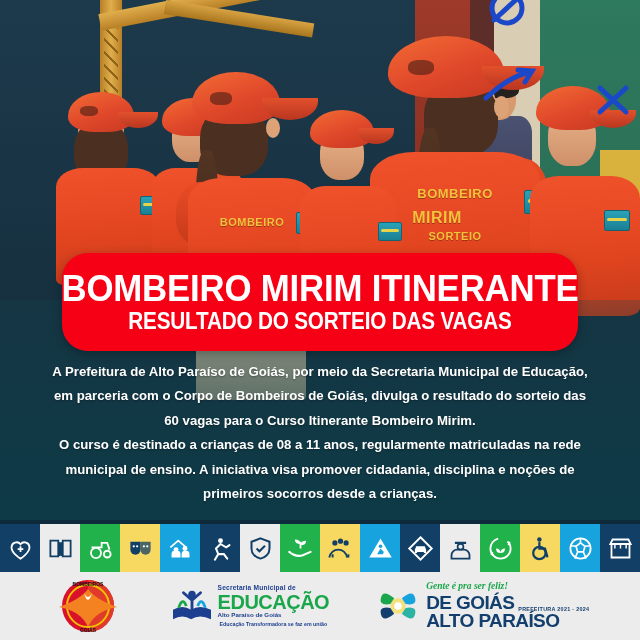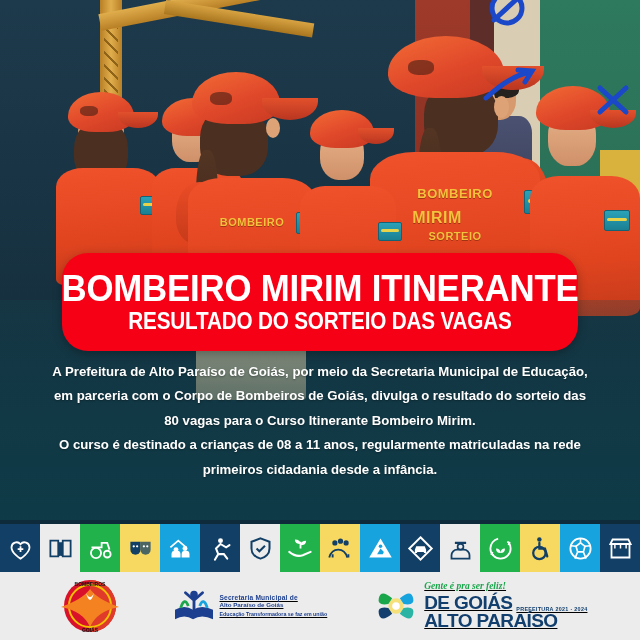"80 vagas para o Curso" p { text: 80 -> 60 }
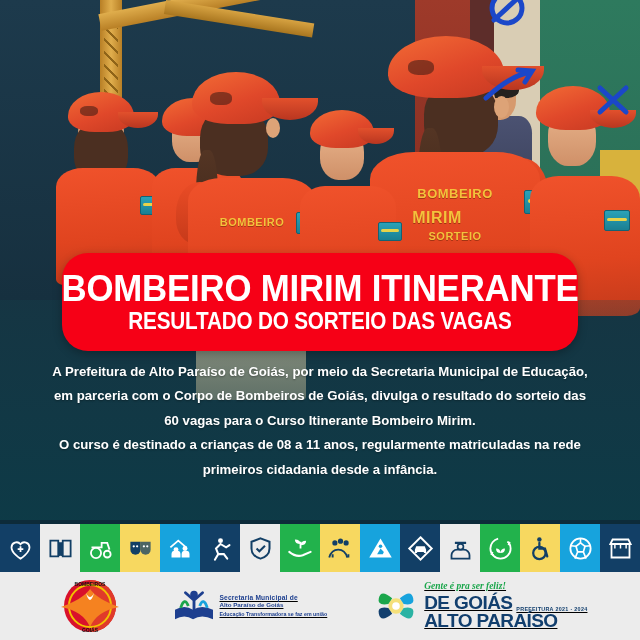"municipal de ensino. A iniciativa" p { html: none -> <p>municipal de ensino. A iniciativa visa promover cidadania, disciplina e noções de</p> }
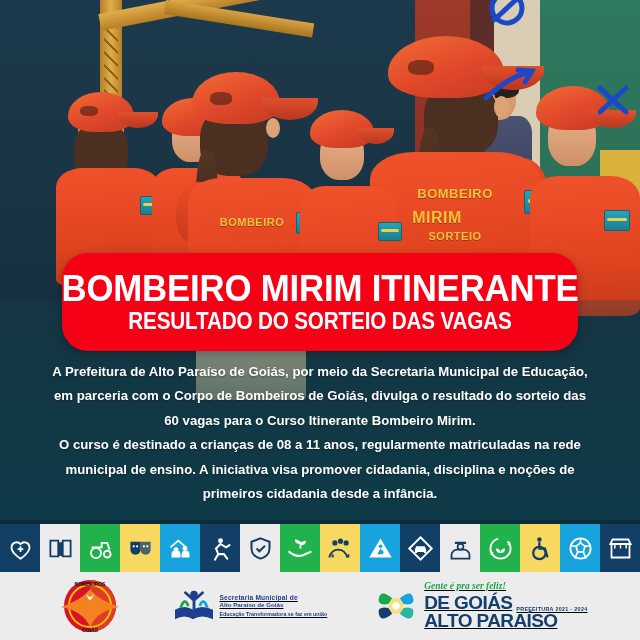"primeiros cidadania desde a infância." p { text: cidadania desde a infância -> socorros desde a crianças }
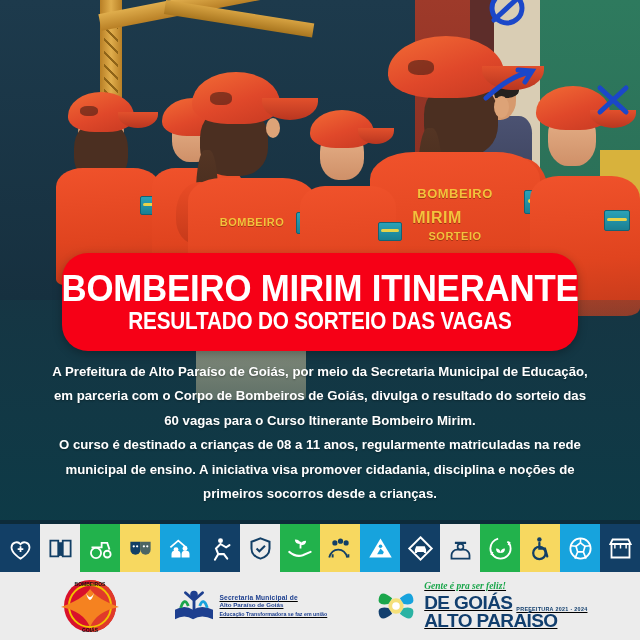"Gente é pra ser feliz!" .logo { text-decoration: underline -> none }
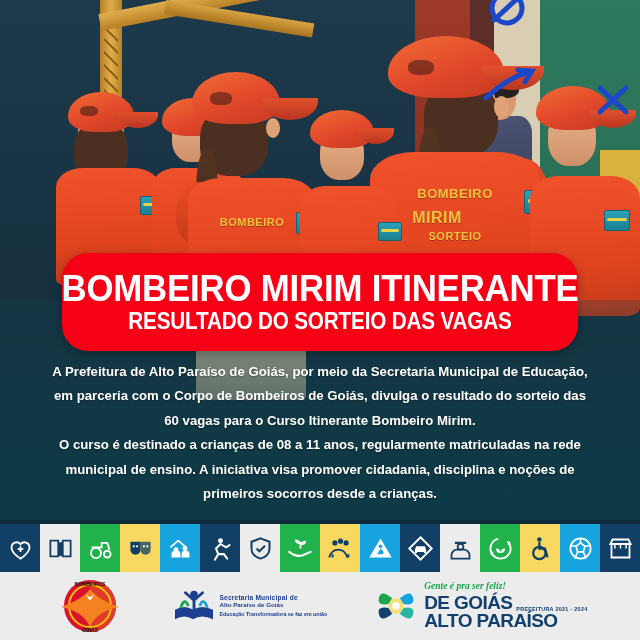"EDUCAÇÃO" div.edu-main { html: none -> <div>EDUCAÇÃO</div> }
